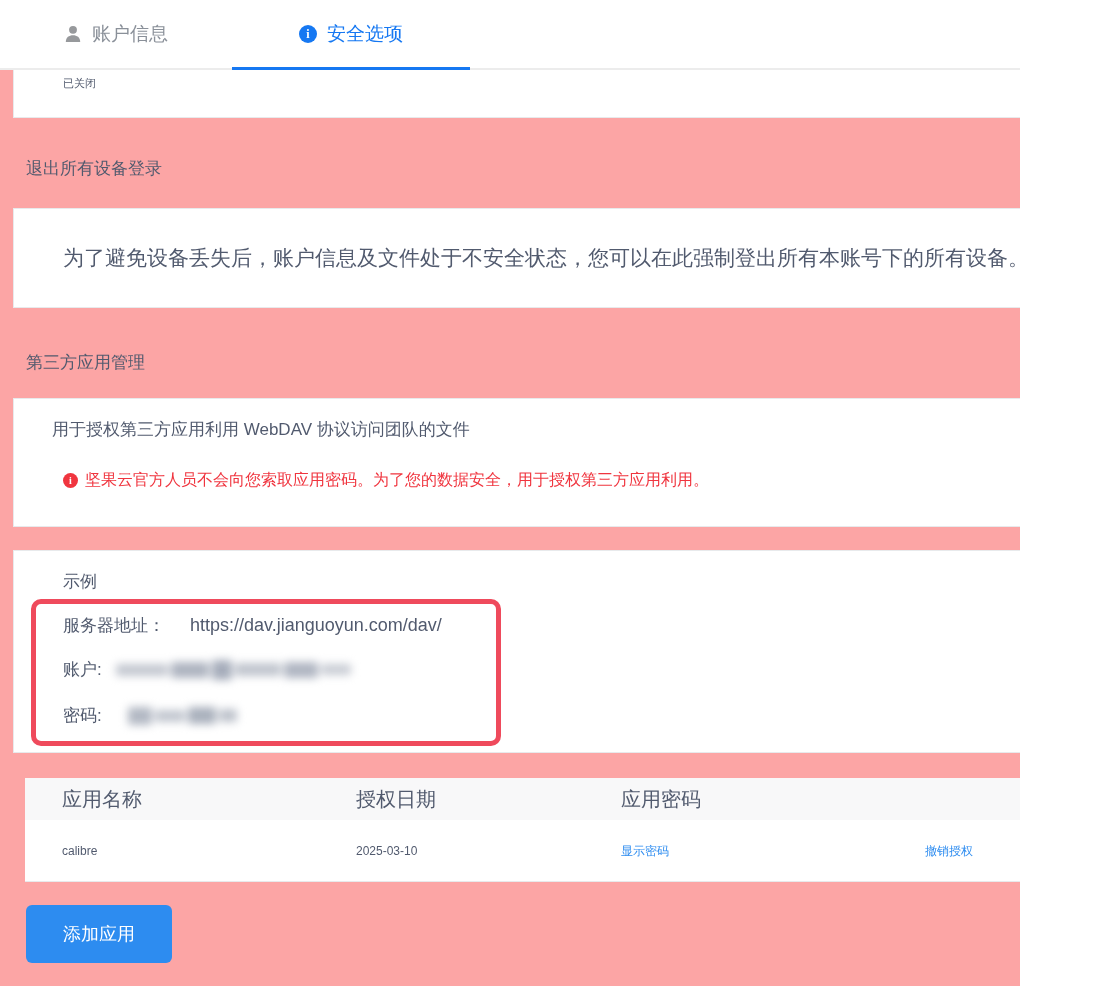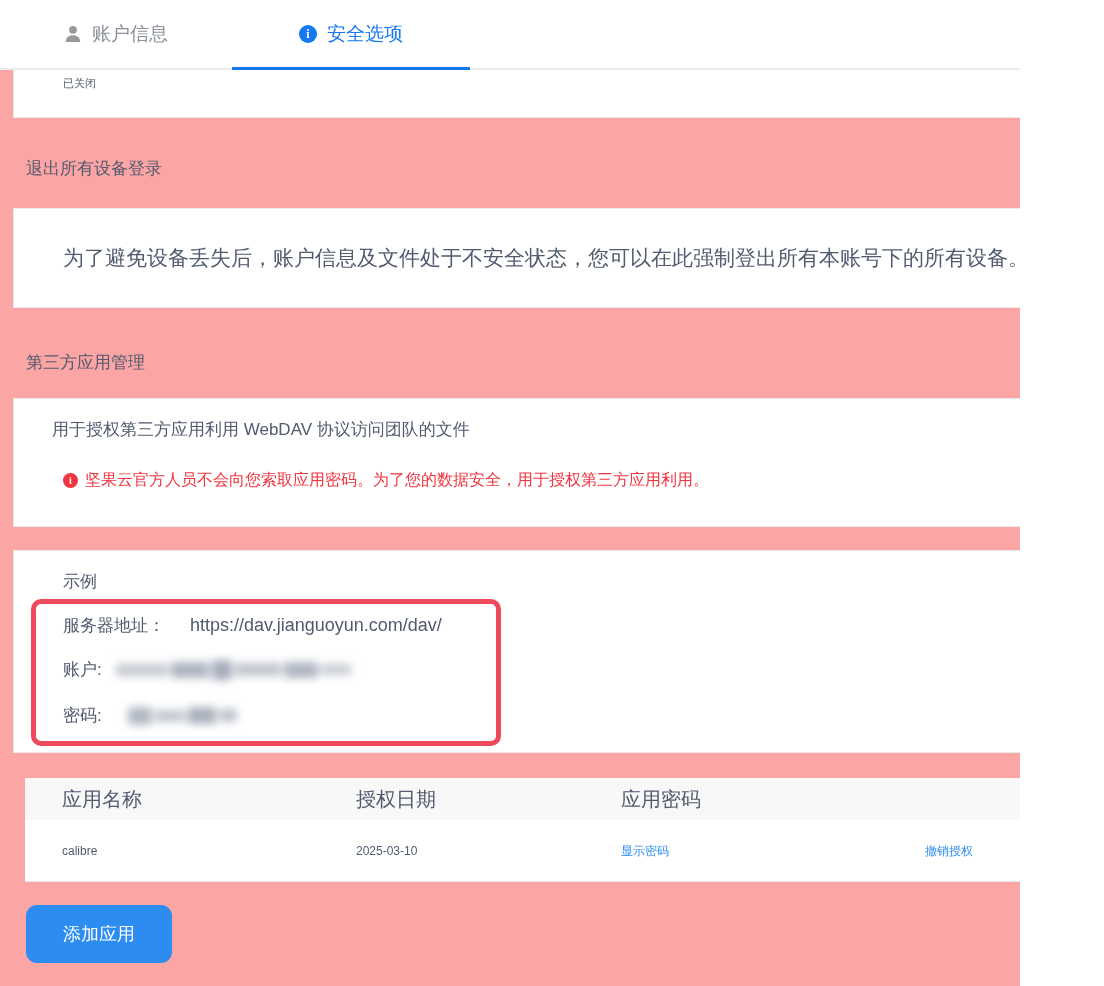"添加应用" .add-btn { border-radius: 11px -> 6px }
